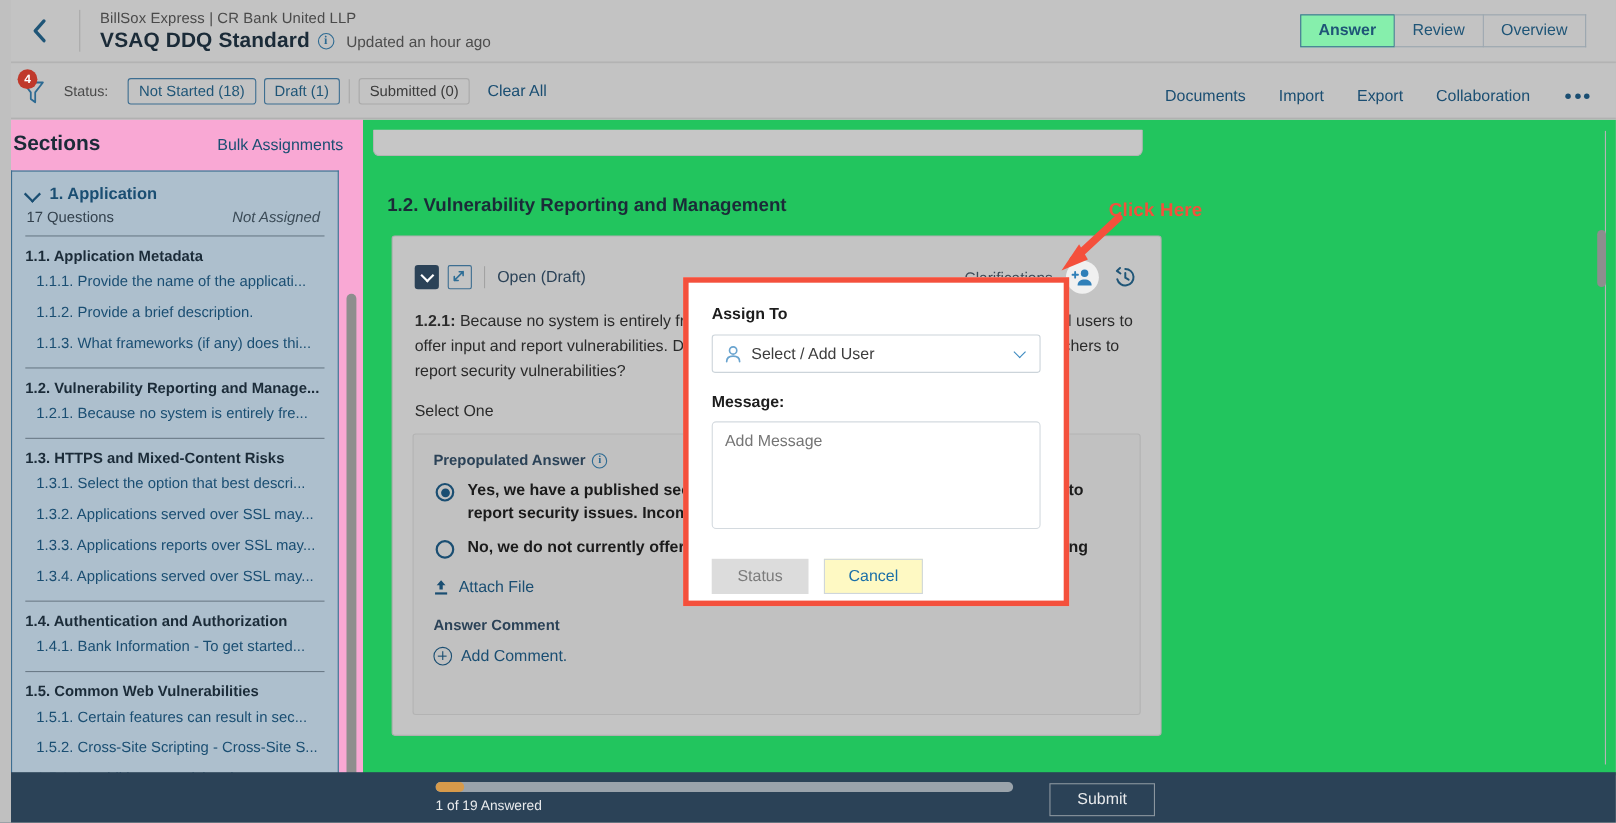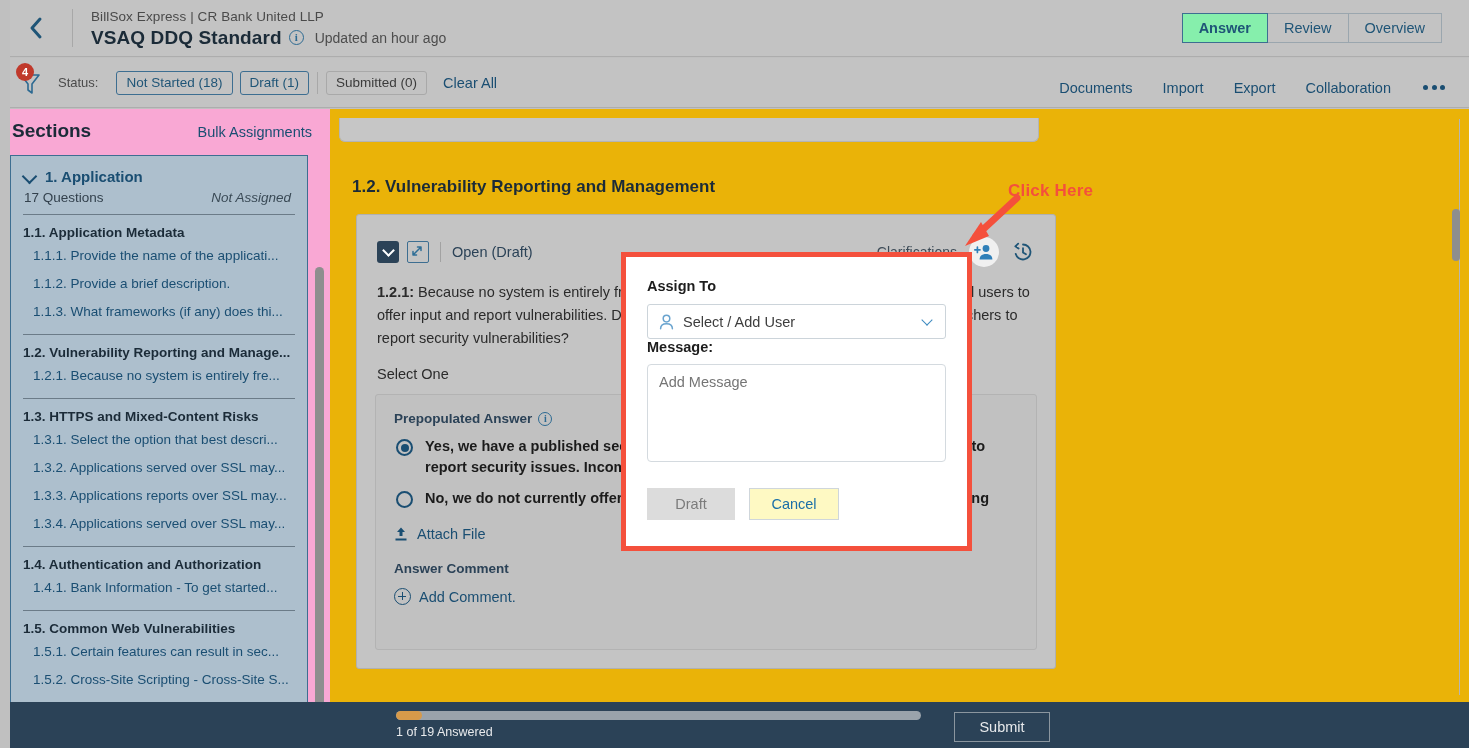"1.2. Vulnerability Reporting and Management" .main { background: #eab308 -> #22c55e }
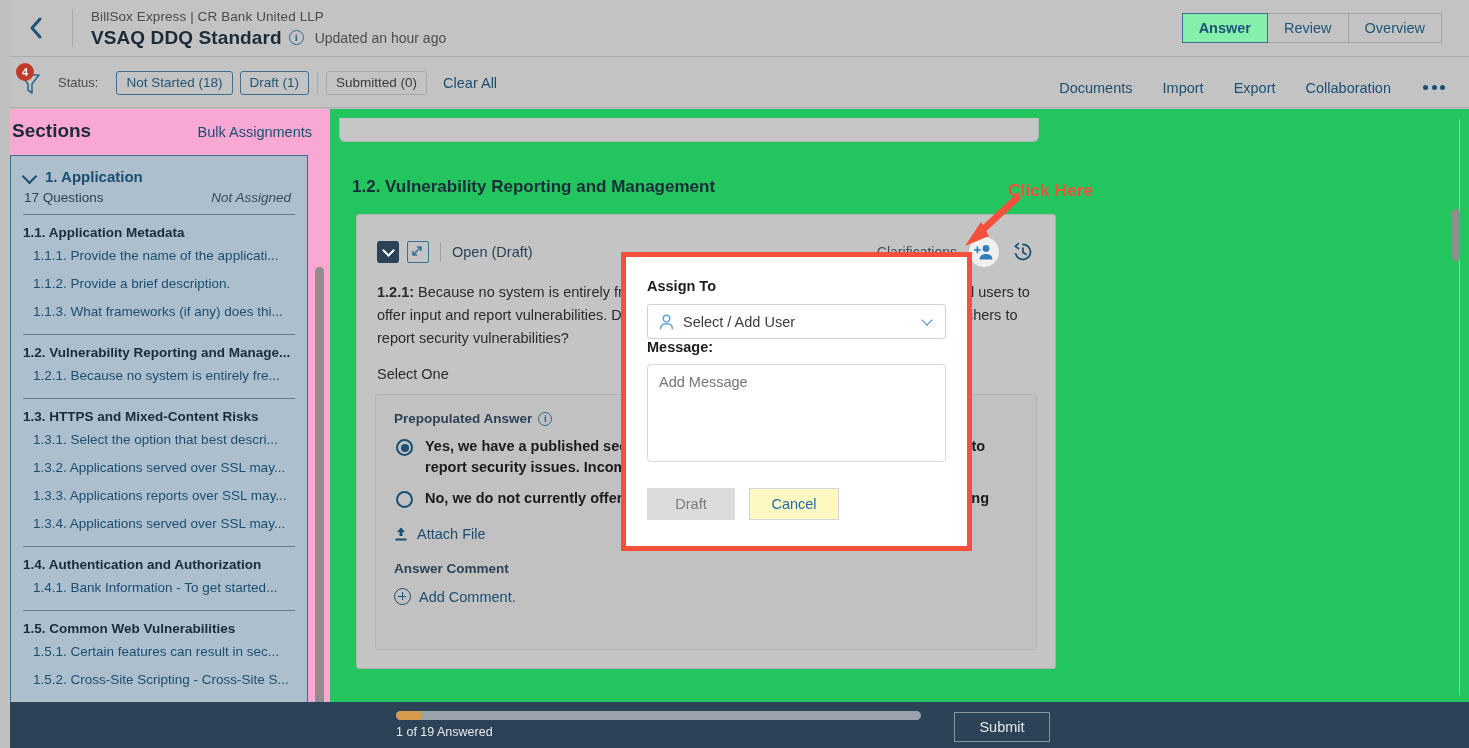"Message:" .m-lbl2 { margin-top: none -> 19px }
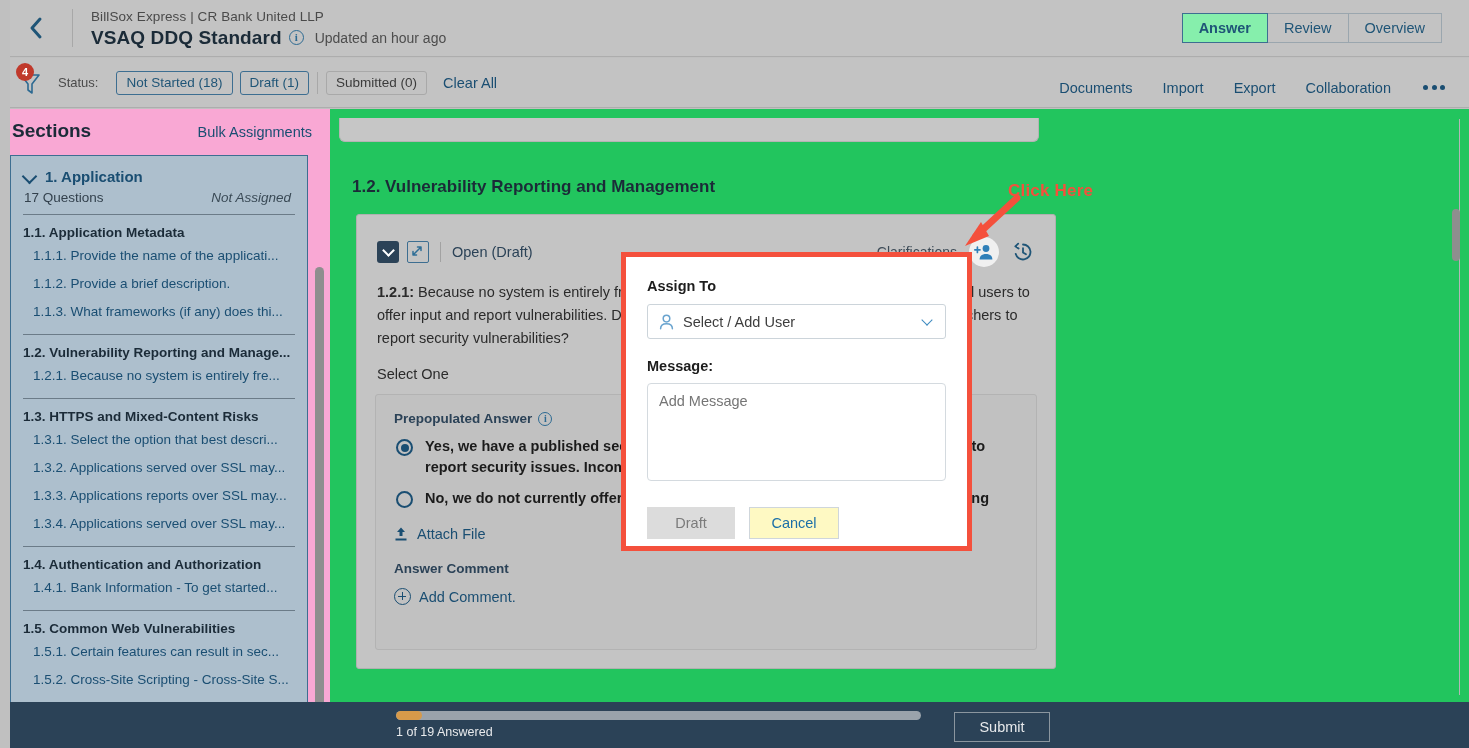"Draft" button.btn-assign { text: Draft -> Status }
